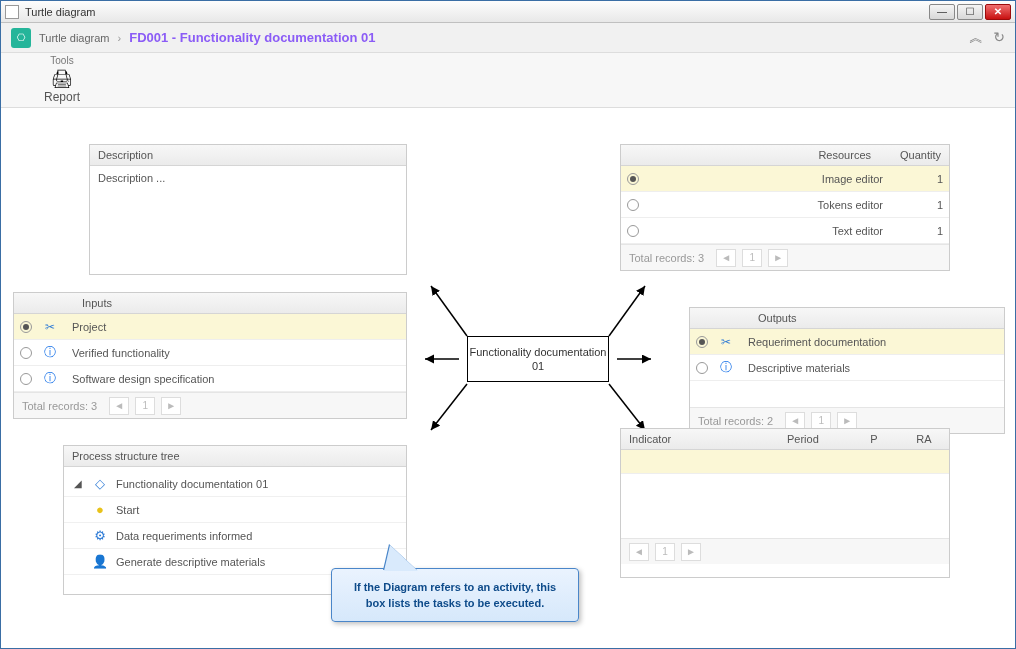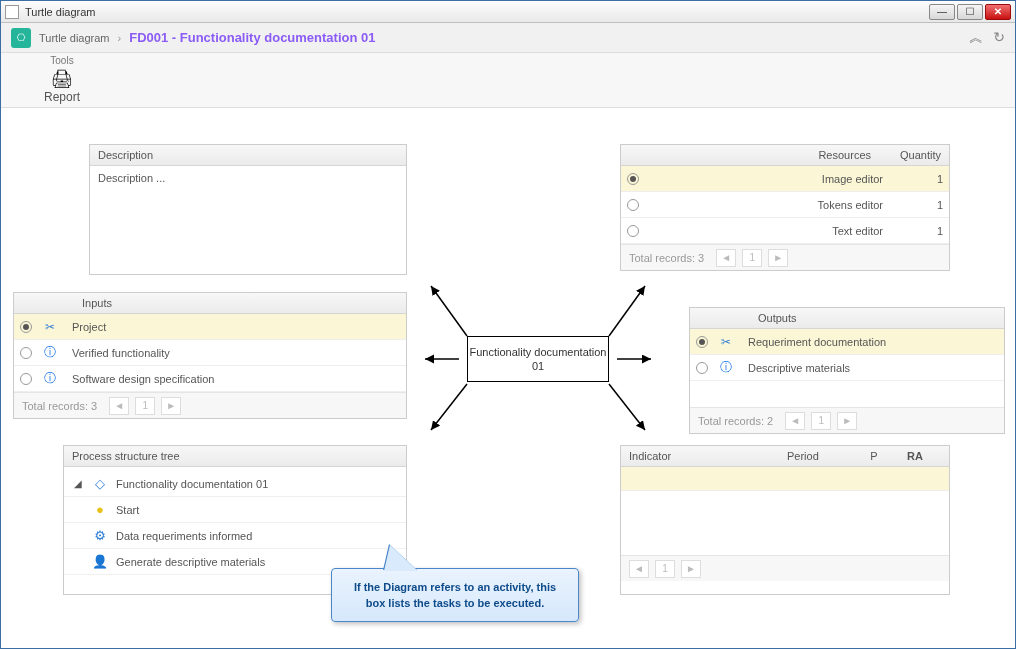"Indicator" .indicator-panel { top: 337px -> 320px }
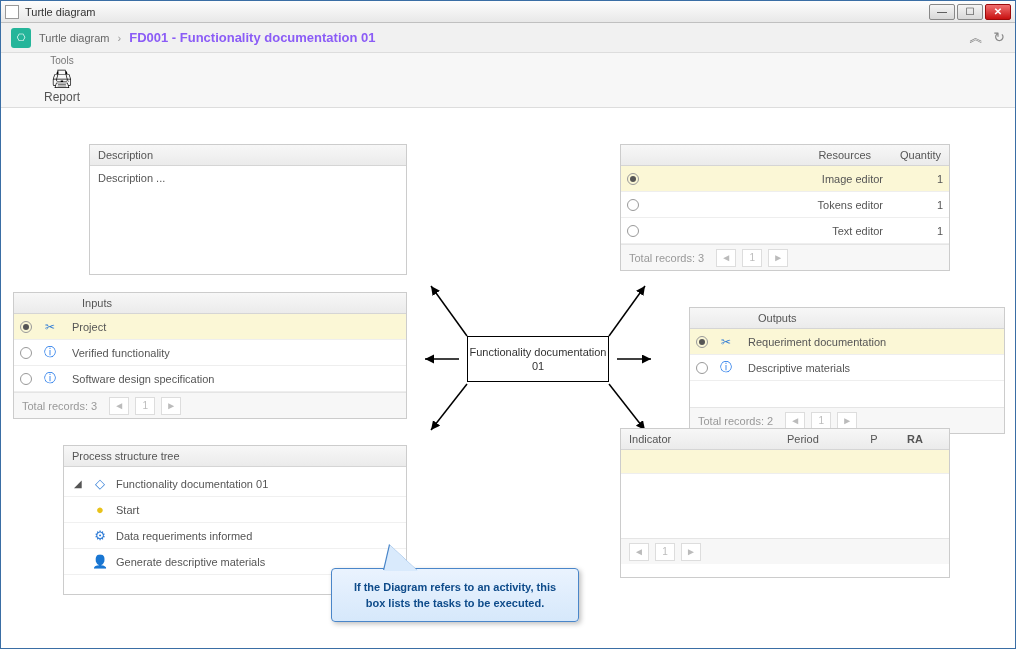"RA" .ind-header .c4 { font-weight: bold -> none; text-align: left -> center }
